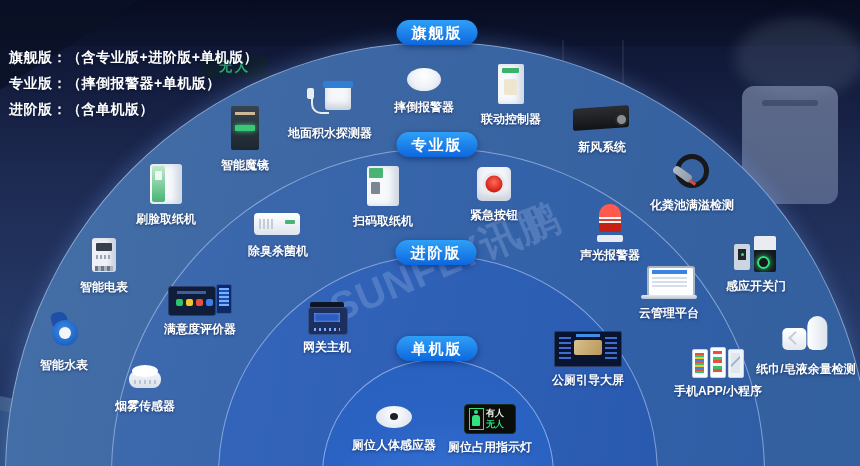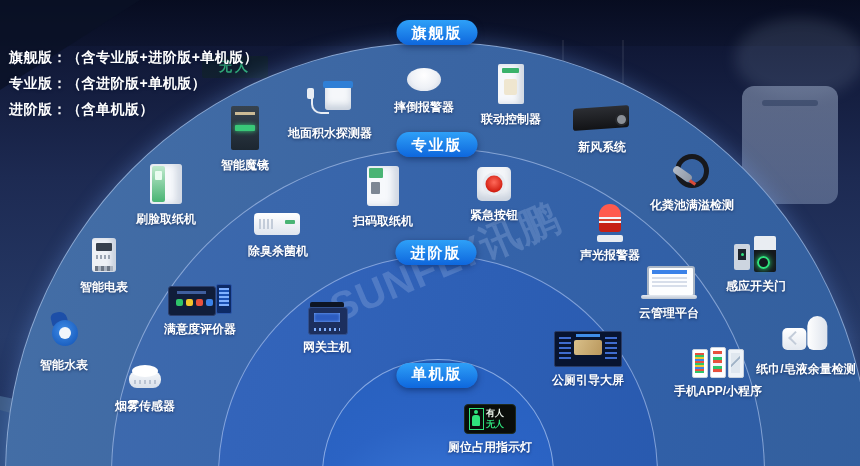"专业版：（含进阶版+单机版）" div { text: 含进阶版+ -> 摔倒报警器+ }
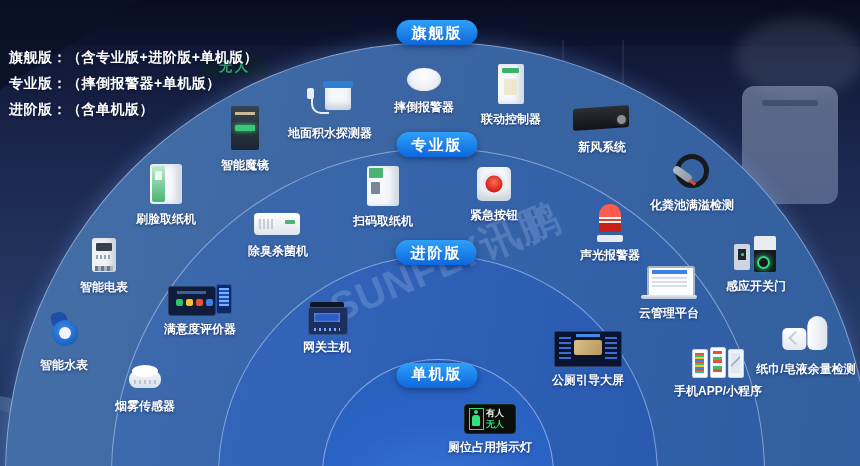"单机版" div.banner { font-family: Liberation Mono, monospace -> none; top: 363px -> 336px }
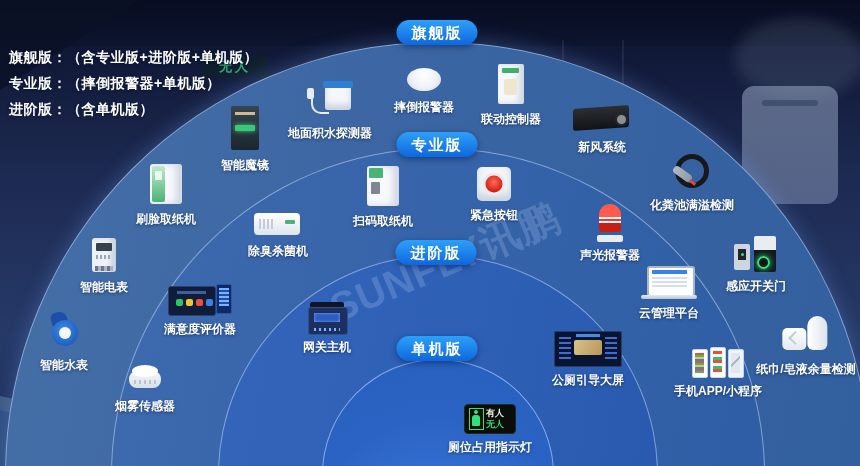"厕位人体感应器" div.device { html: none -> <div> <div> <span></span> <span></span> </div> <div>厕位人体感应器</div> </div> }
